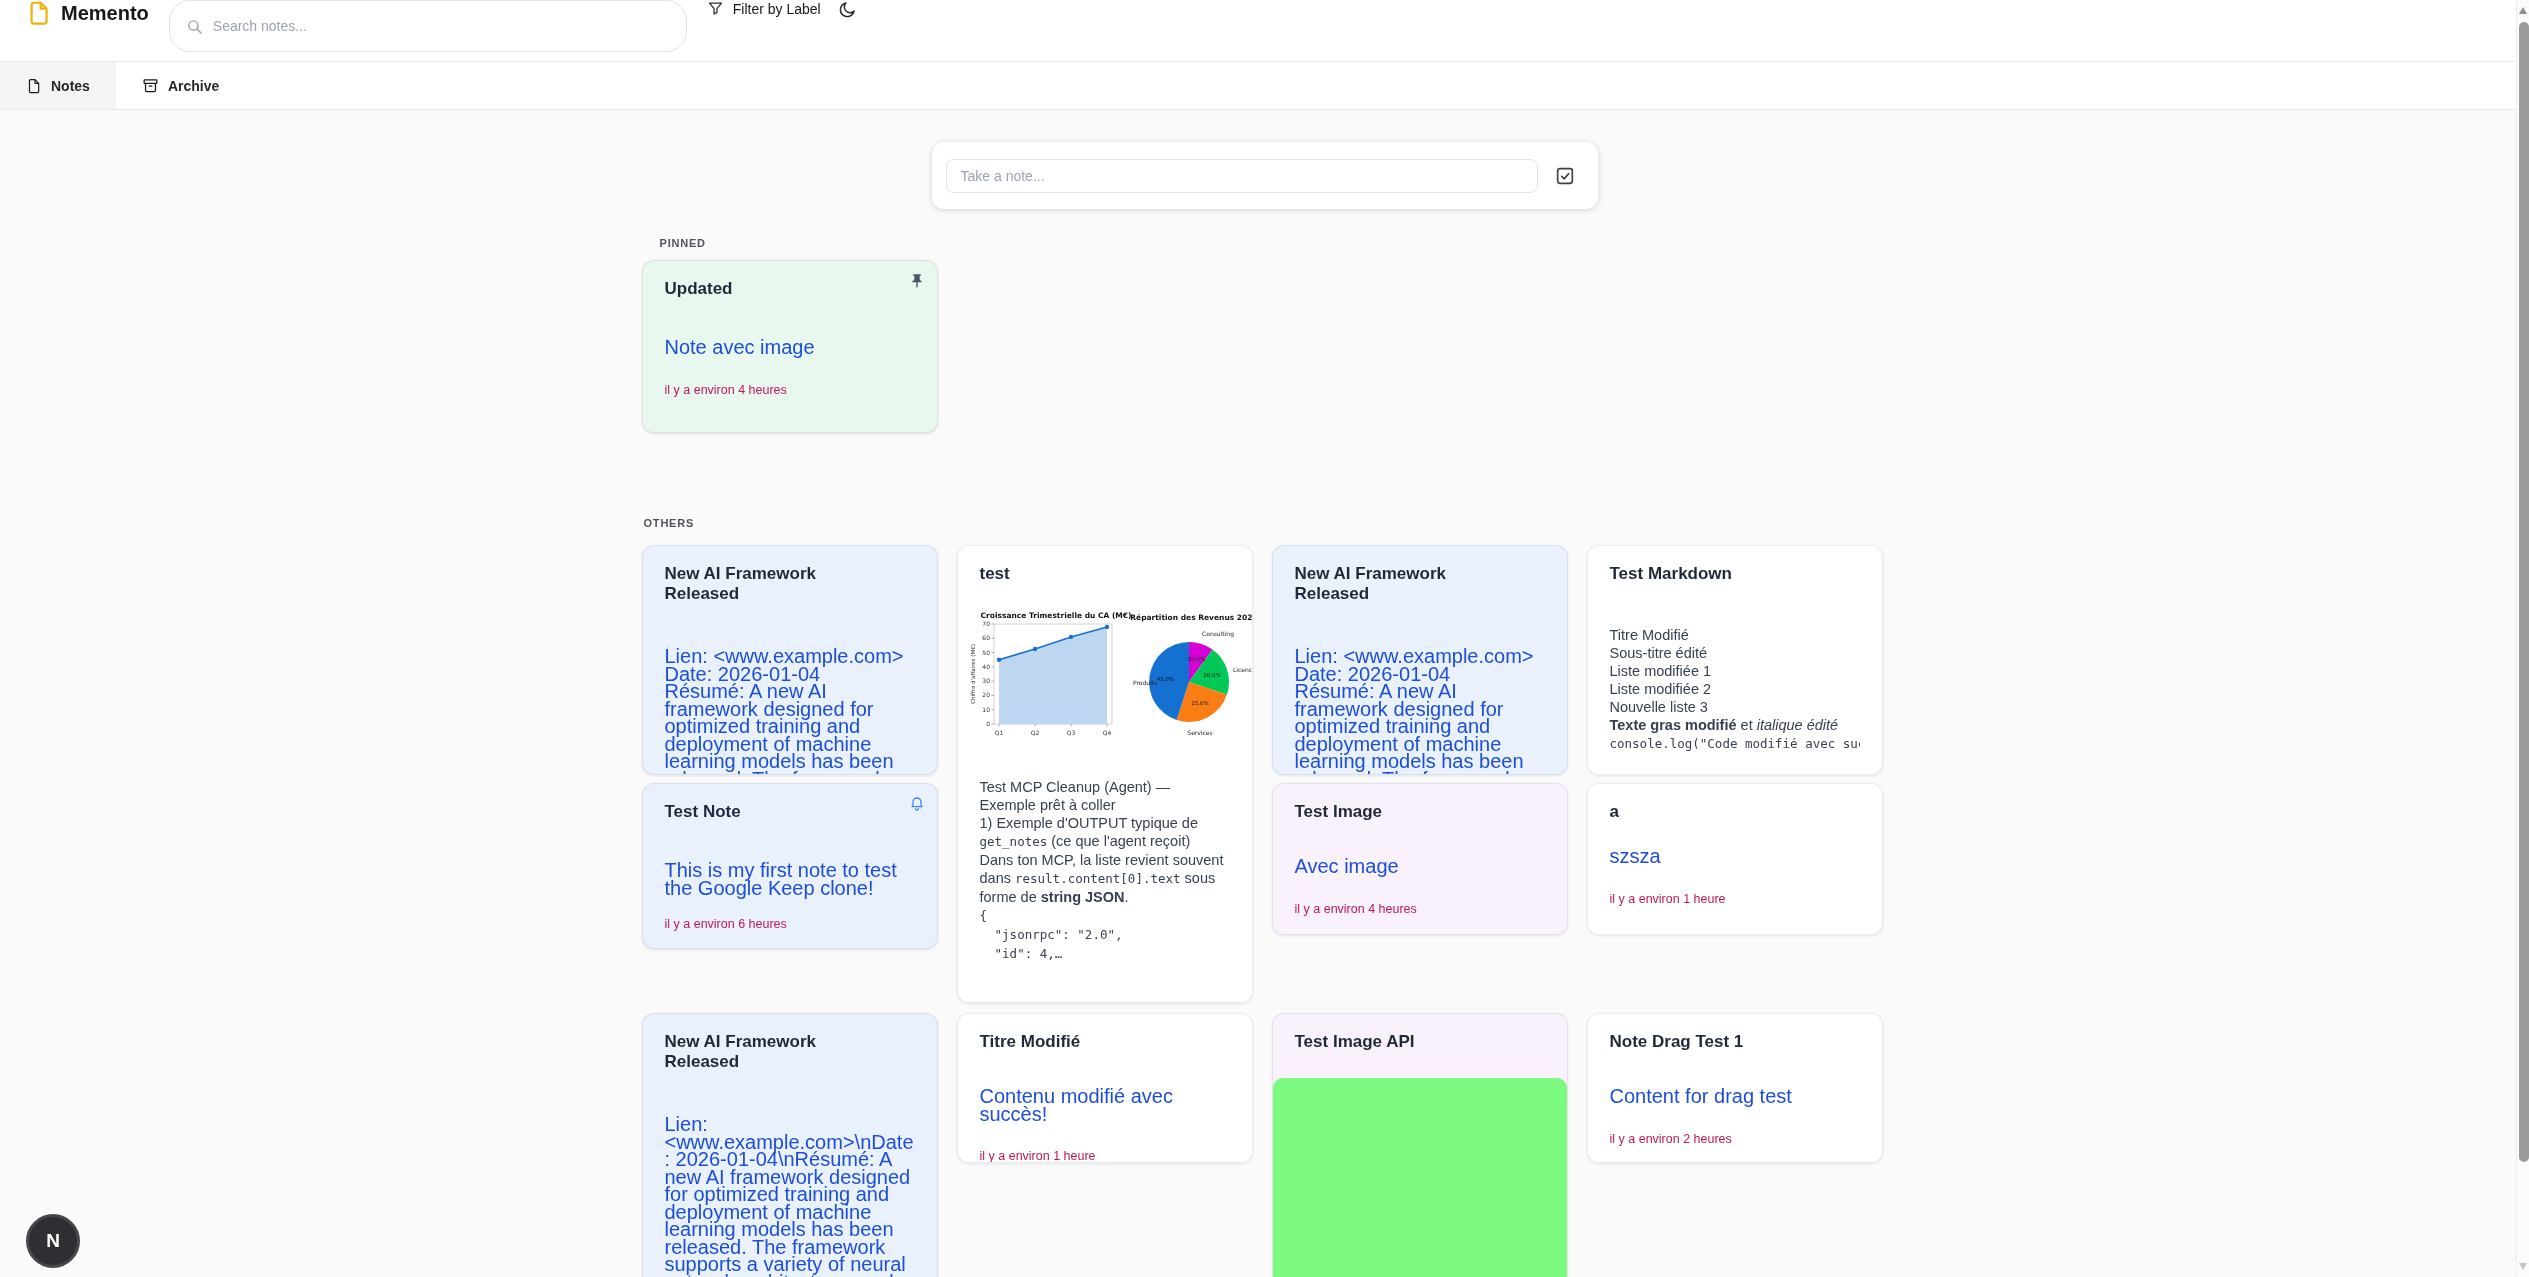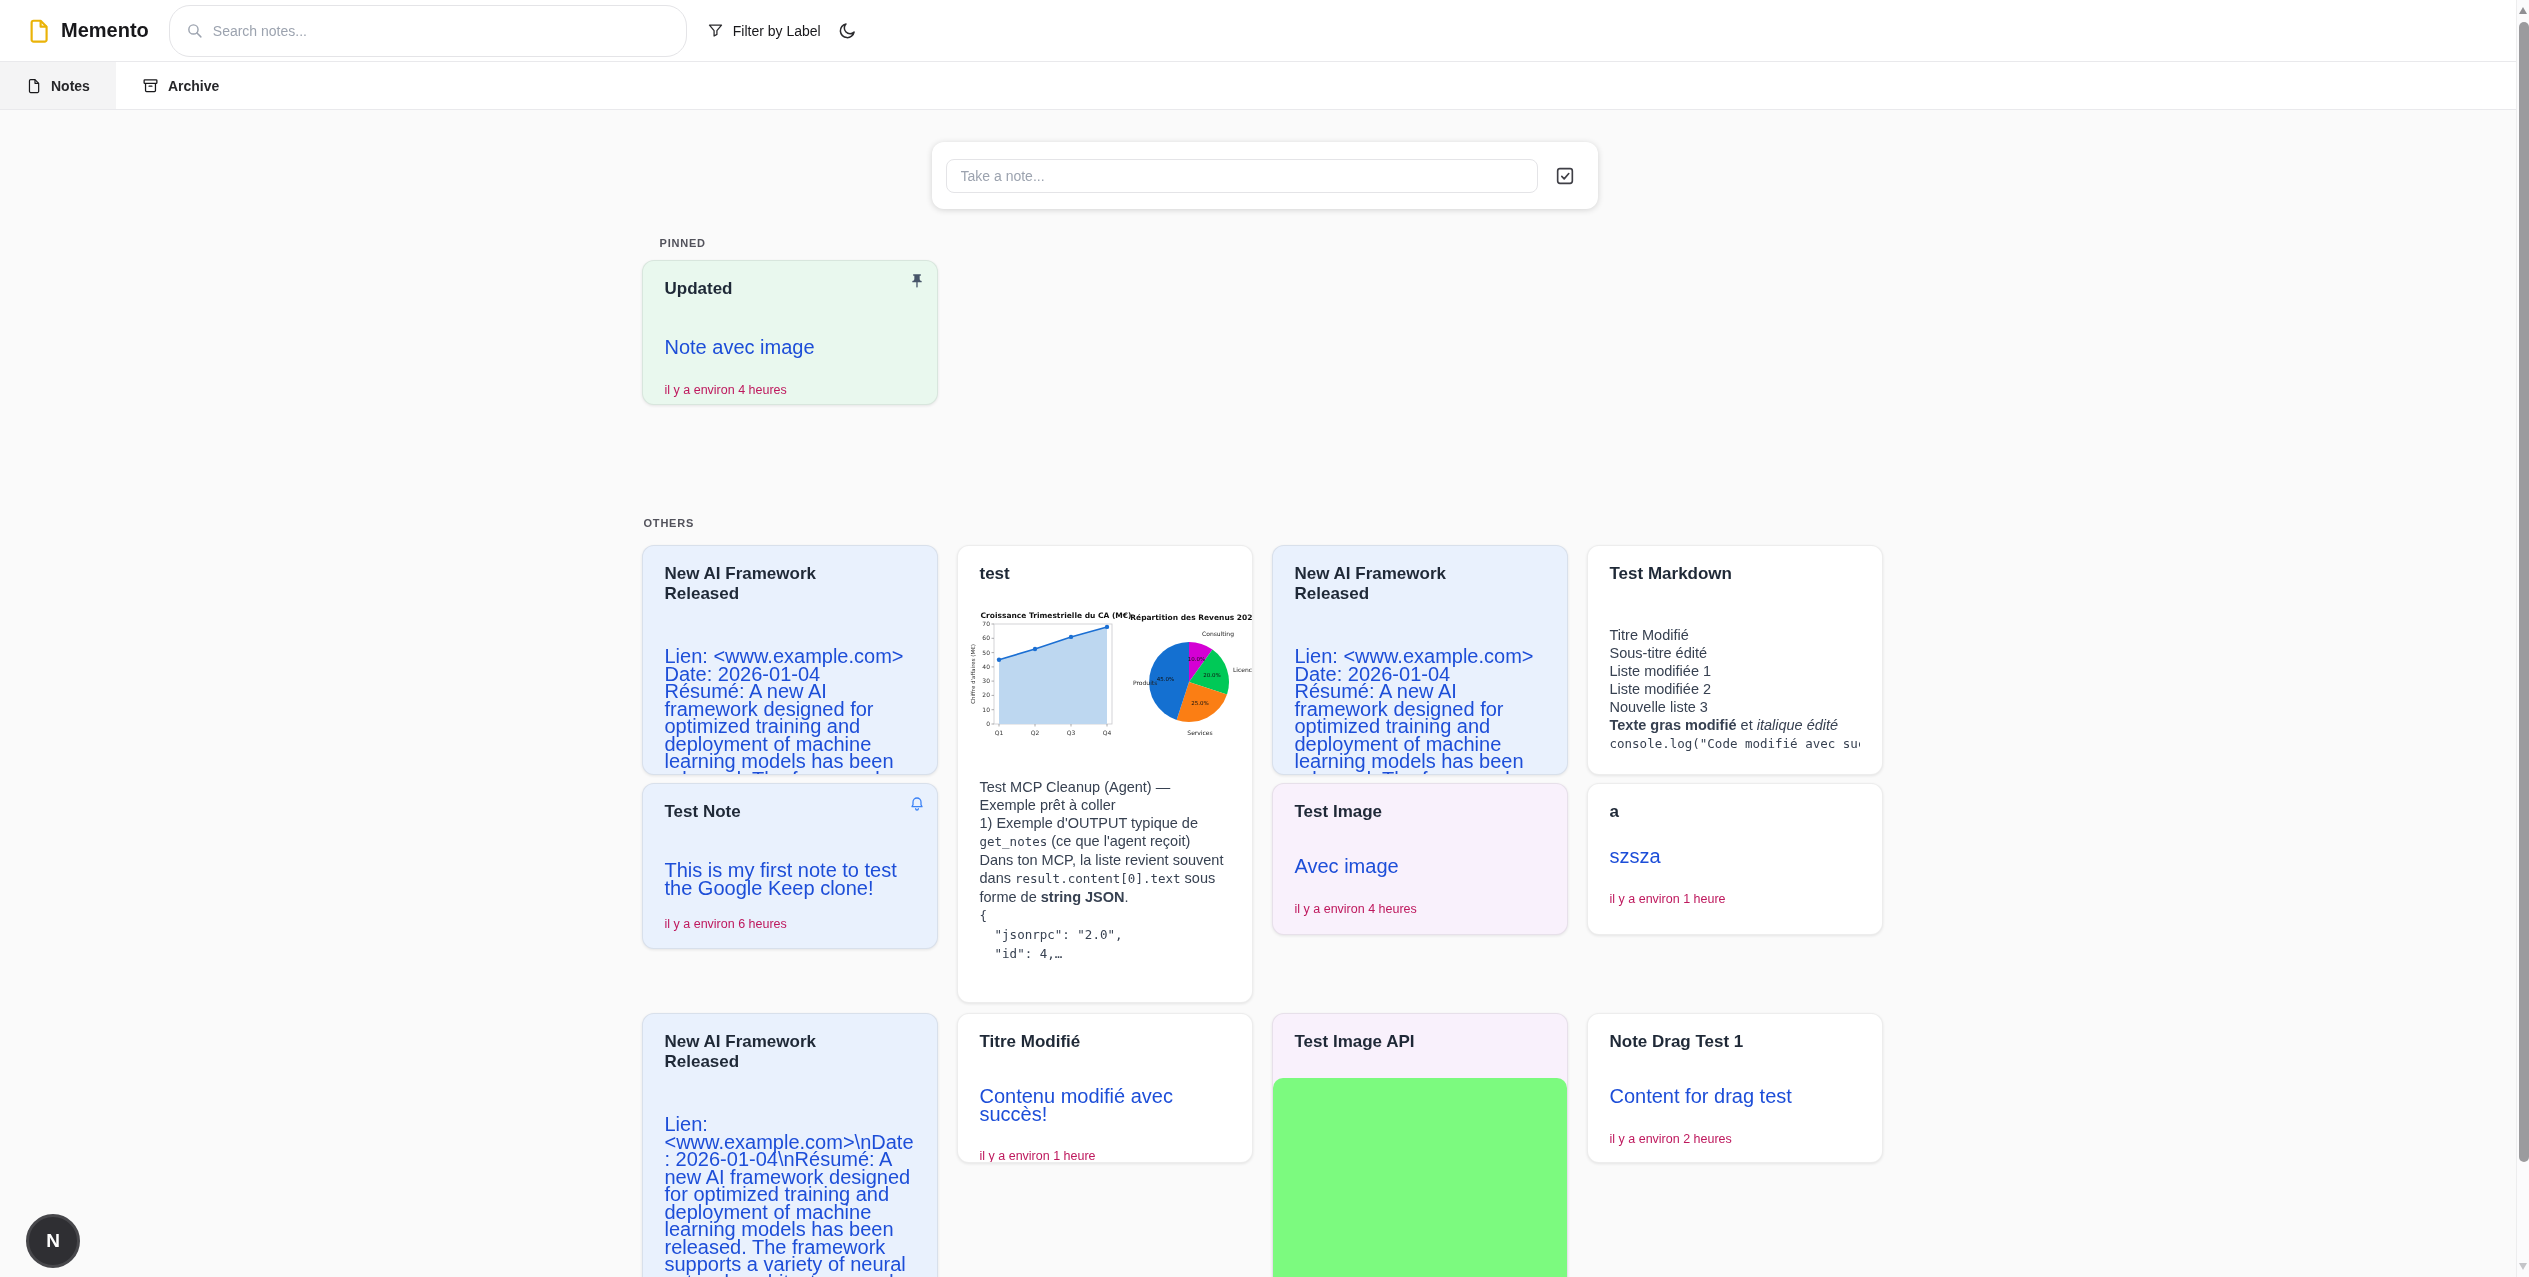"Memento" .header { align-items: center -> flex-start }
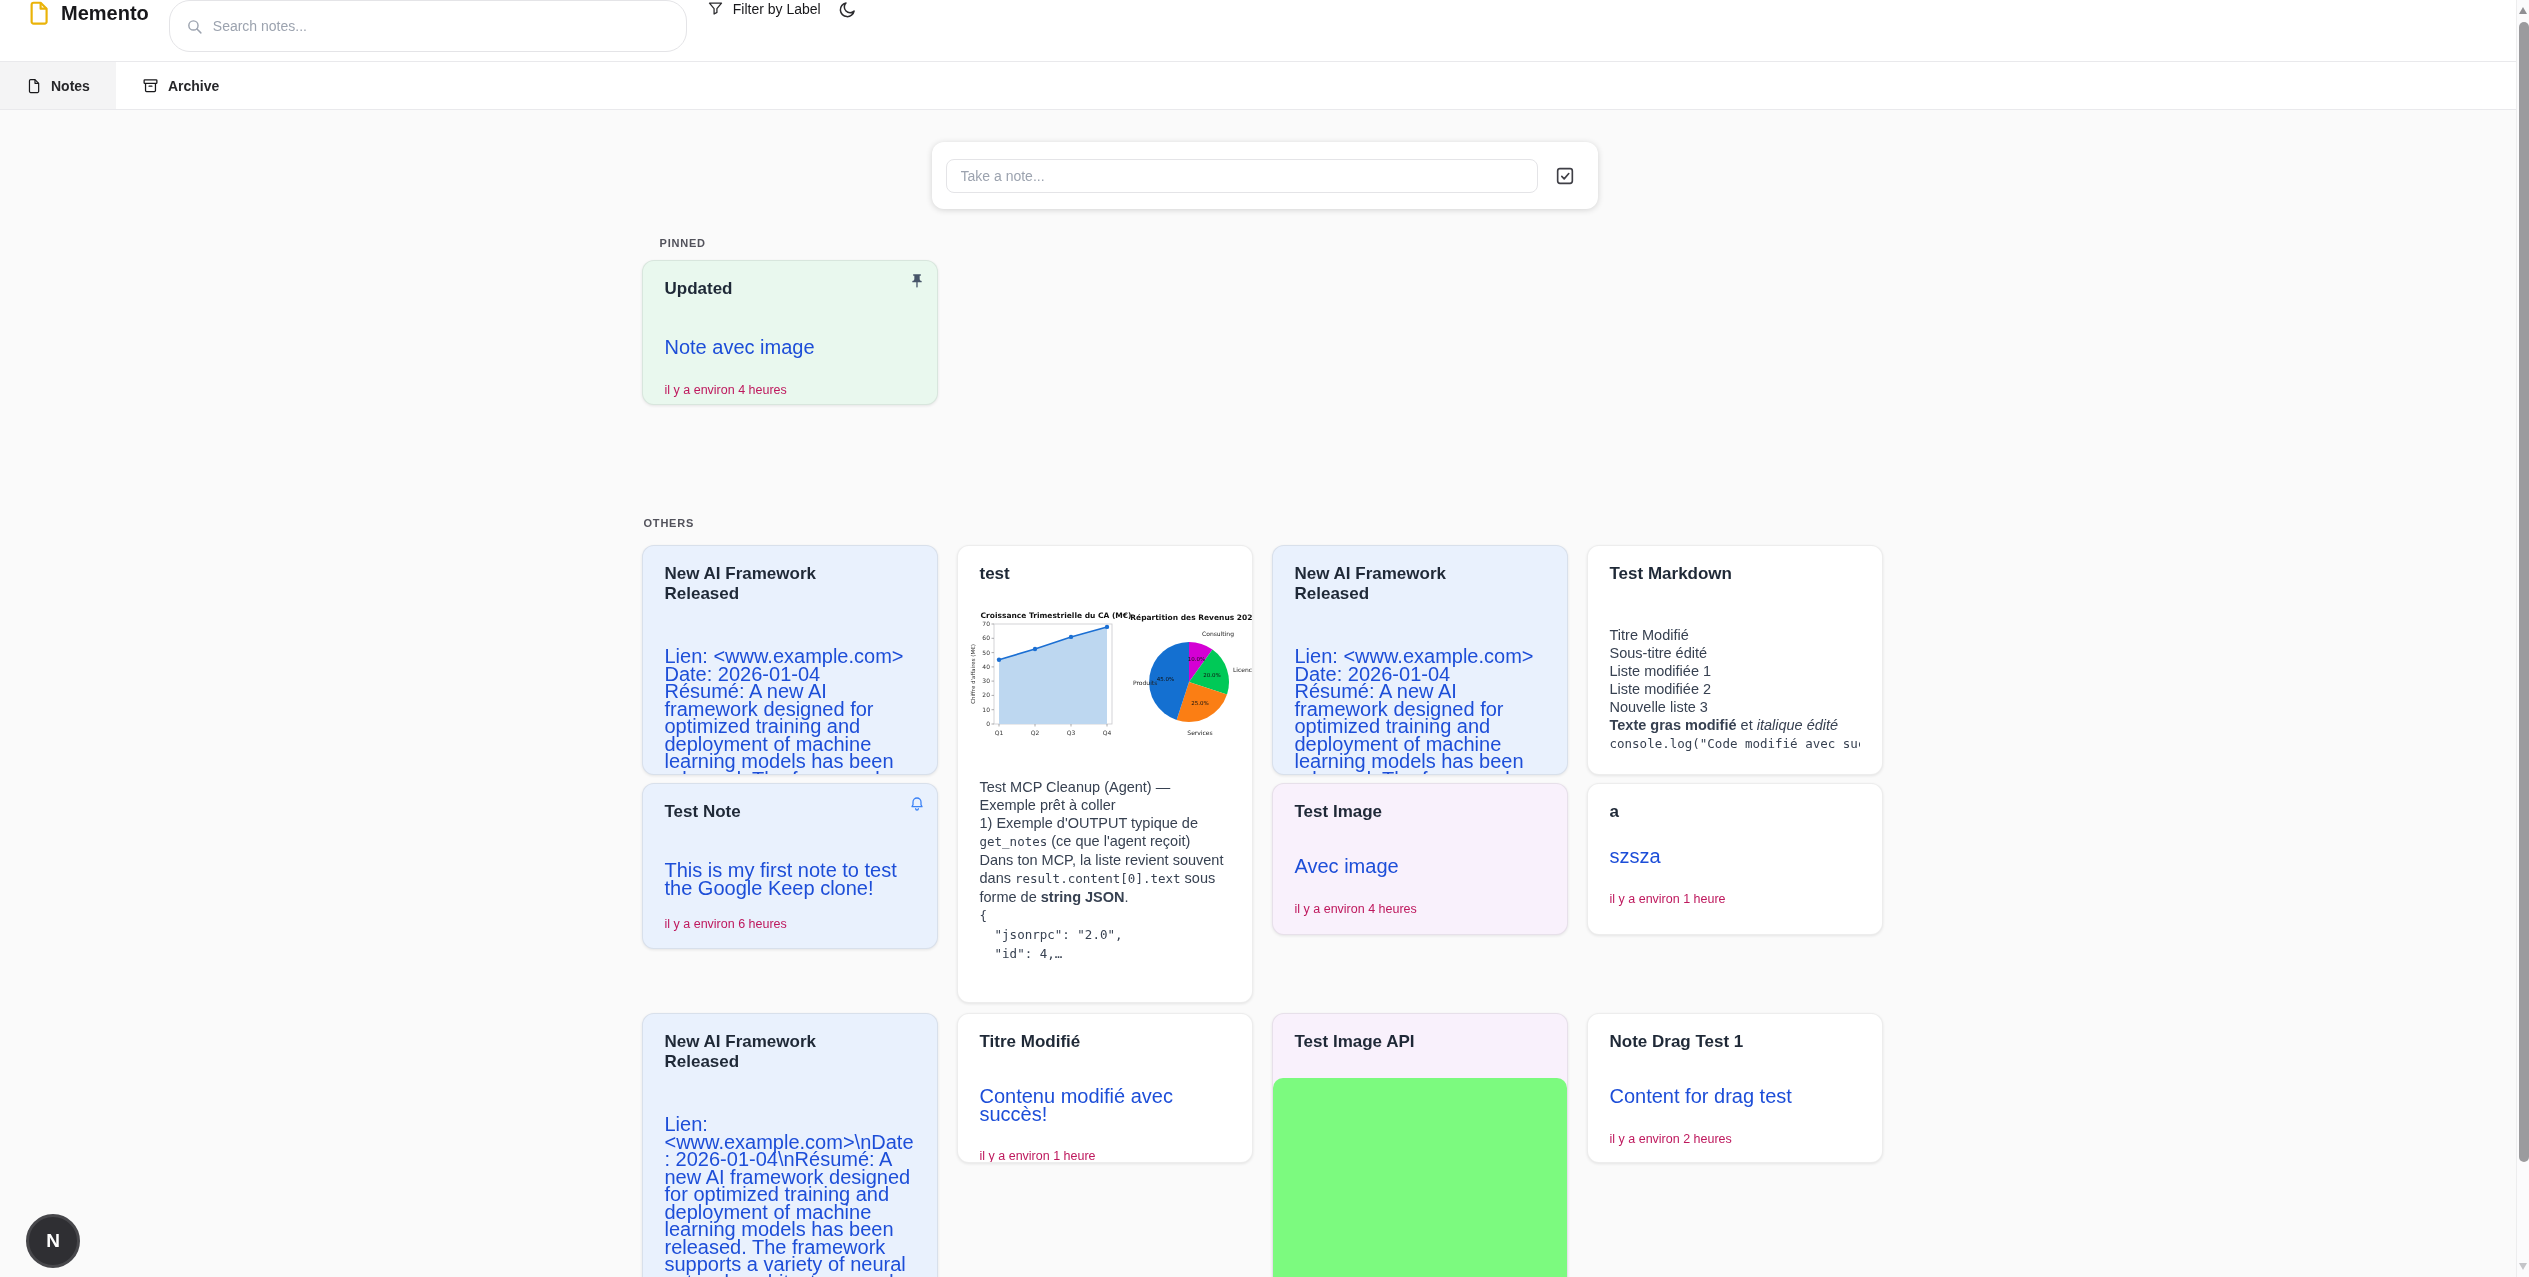"Updated" div.note { height: 145px -> 173px }
